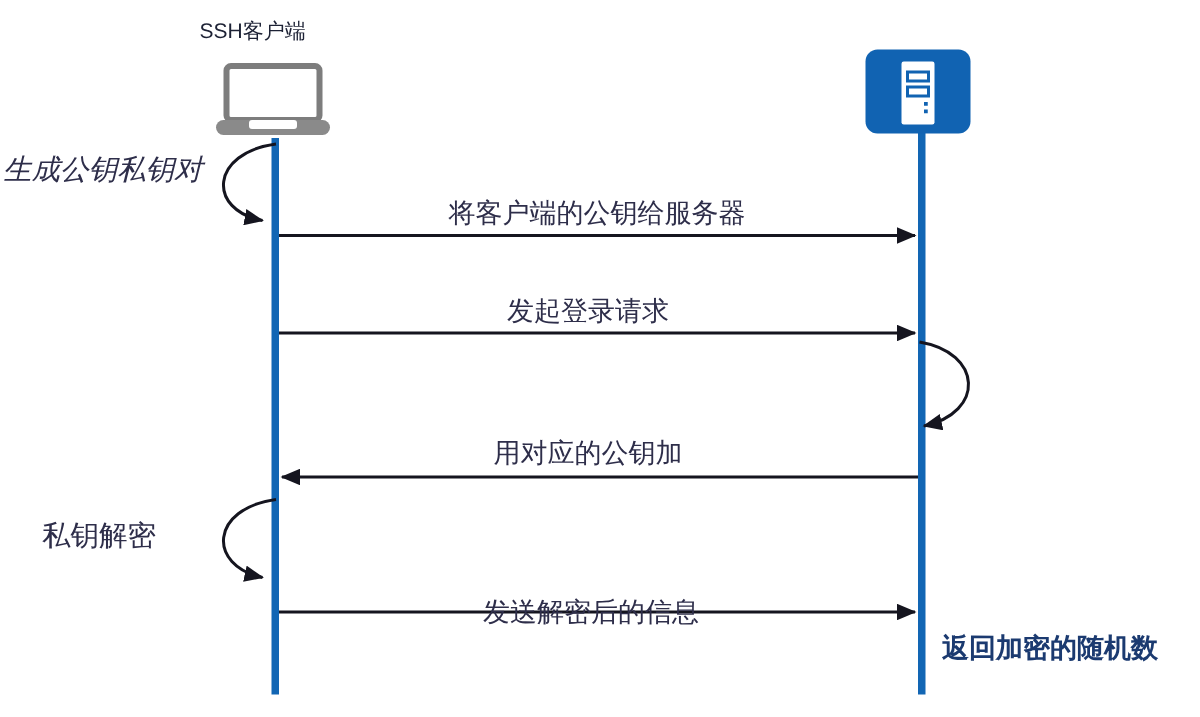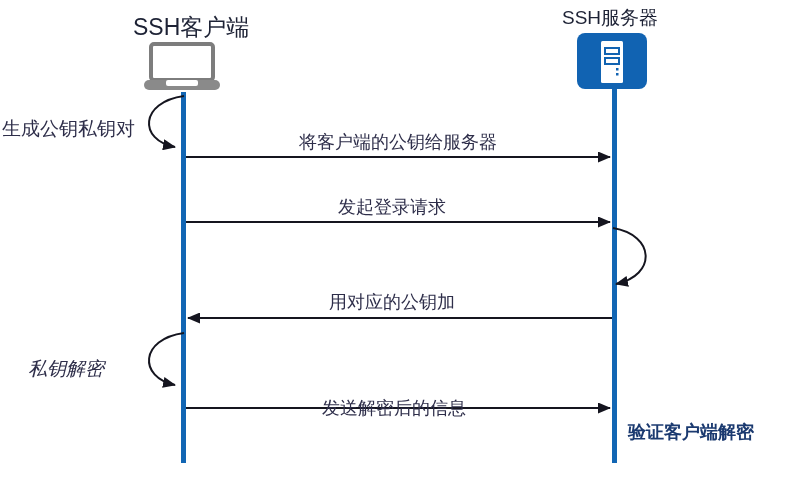"SSH客户端" .title { font-size: 23px -> 14px }
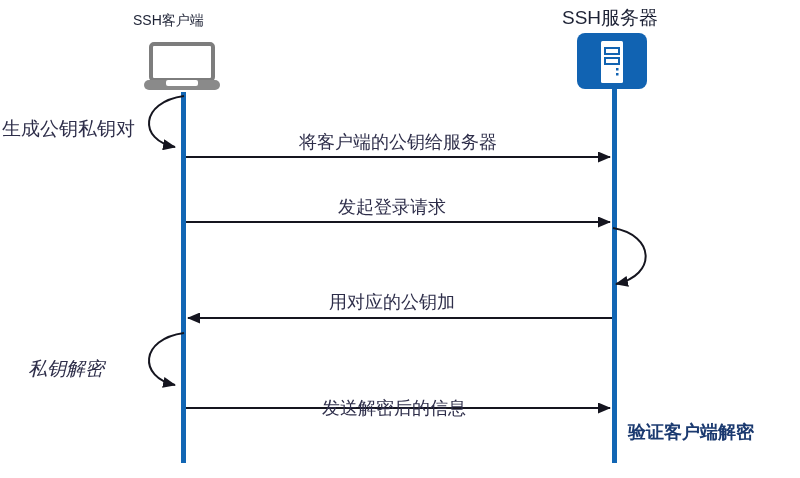"SSH服务器" div.t { html: <div>SSH服务器</div> -> none }
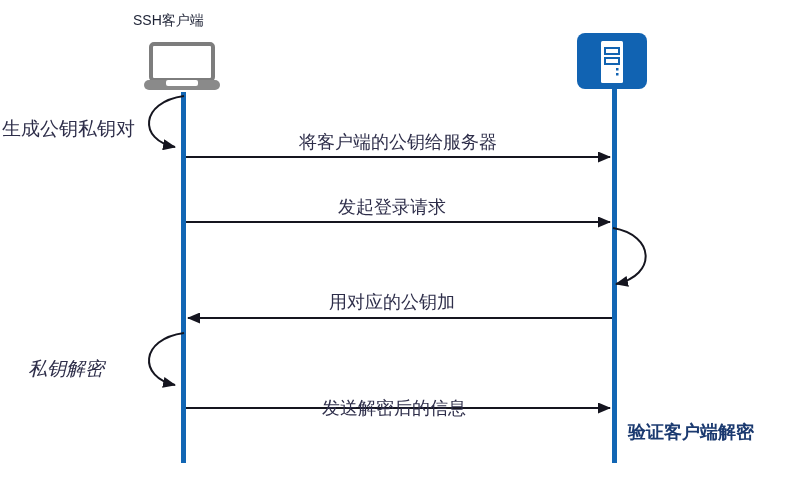"生成公钥私钥对" .lbl-genkeys { font-style: none -> italic; top: 116px -> 100px }
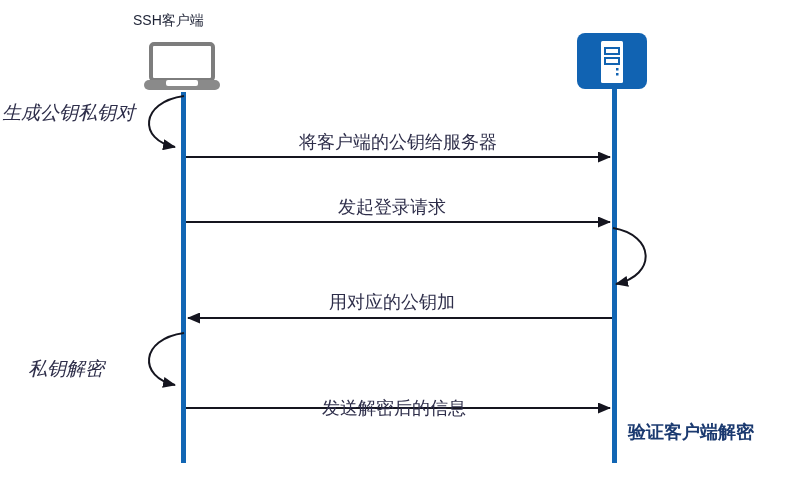"私钥解密" .lbl-decrypt { font-style: italic -> none; top: 356px -> 344px }
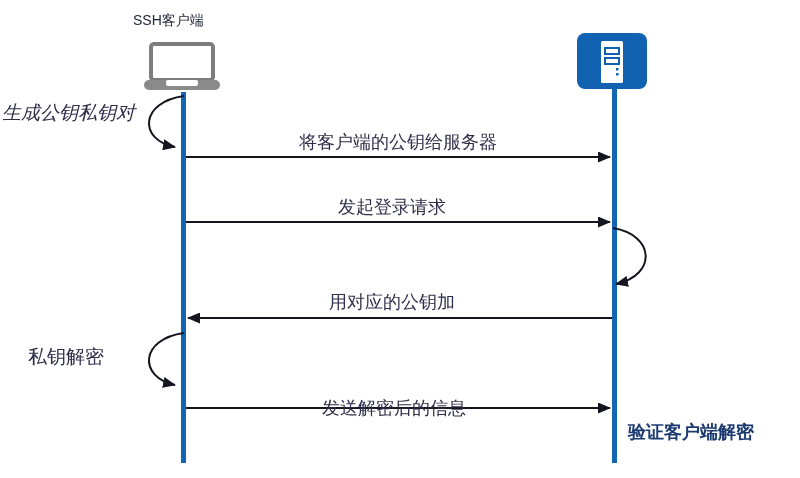"验证客户端解密" div { text: 验证客户端解密 -> 返回加密的随机数 }
